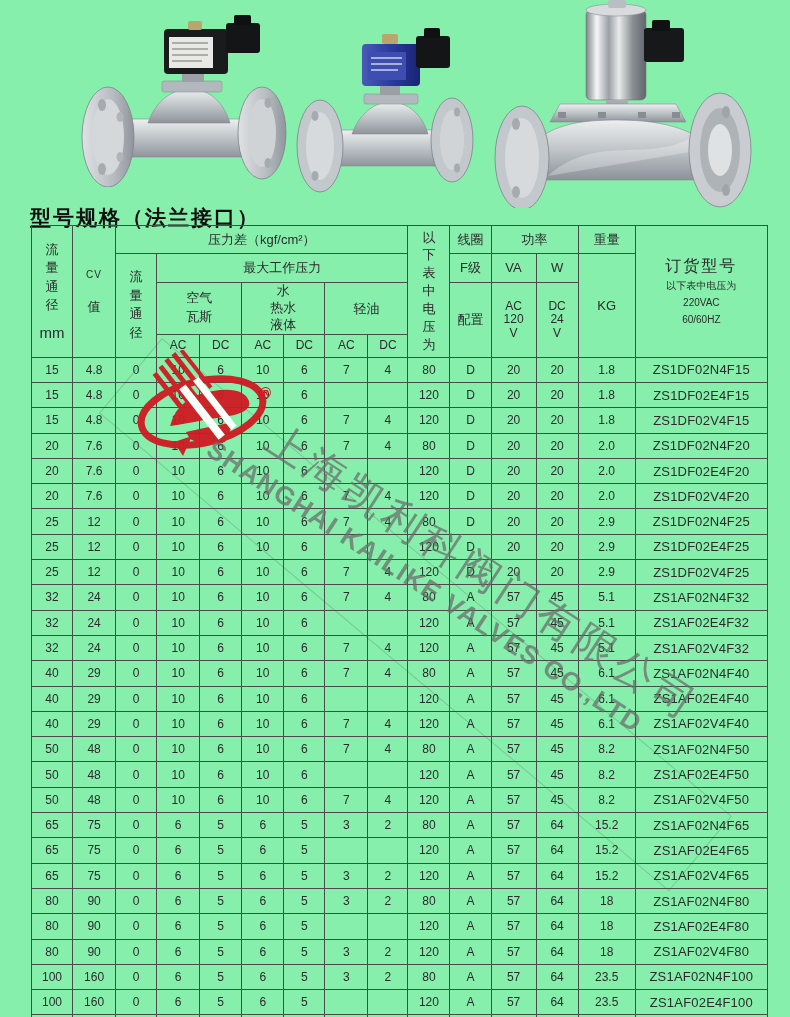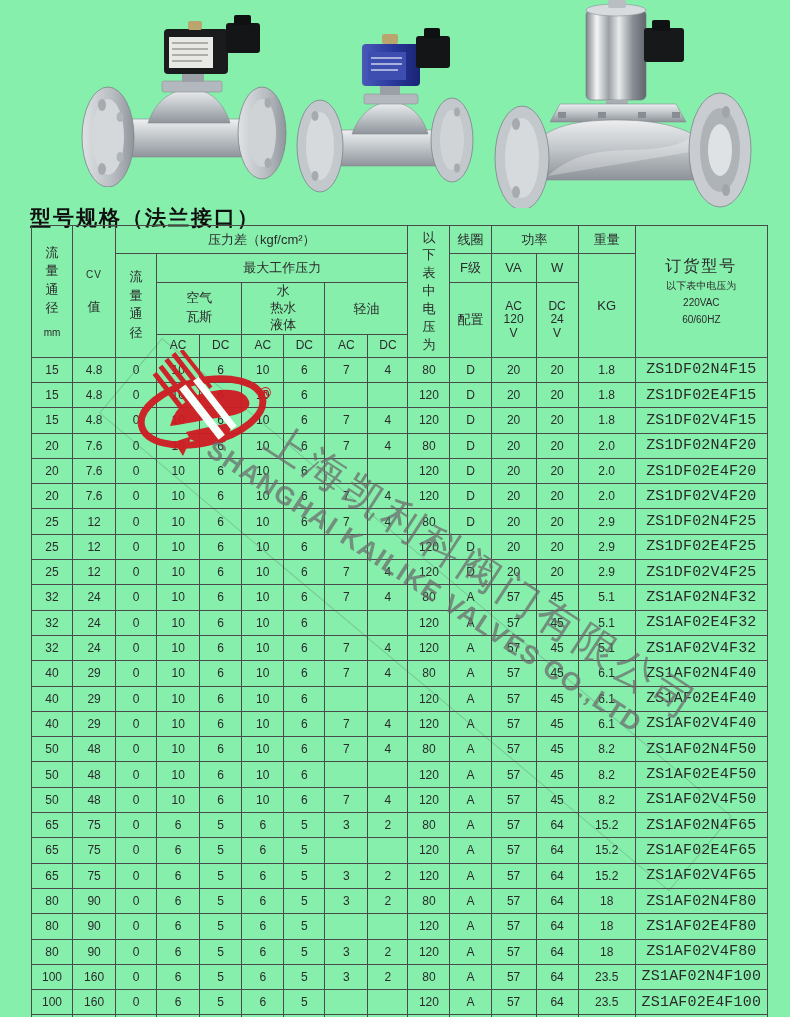"mm" .unit { font-size: 10px -> 15px }
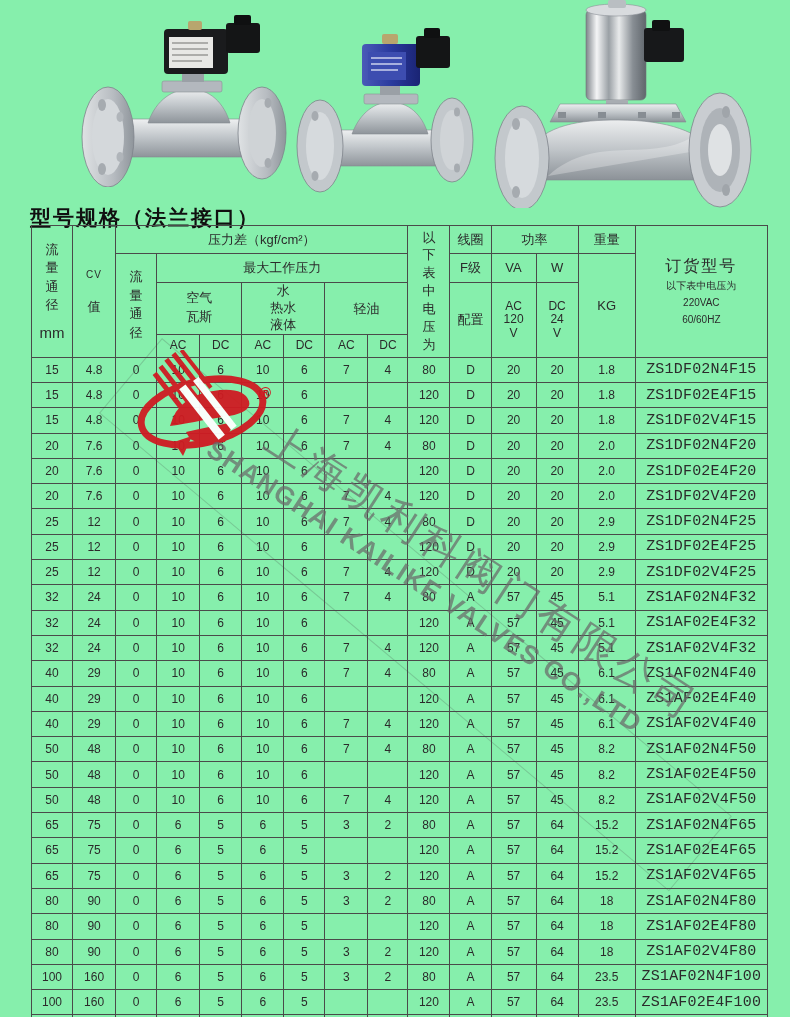"ZS1DF02N4F15" tbody td.model { font-family: Liberation Mono, monospace -> none; font-size: 15px -> 13px }
